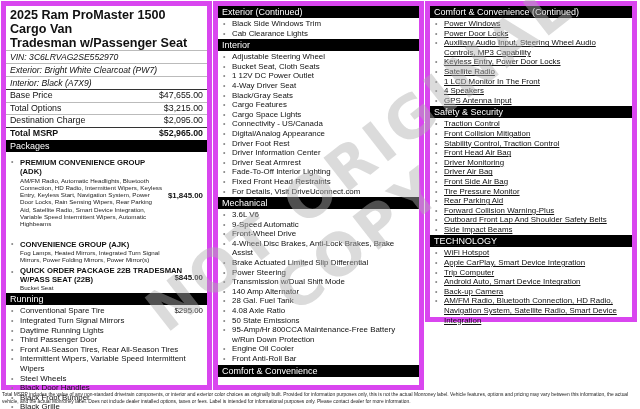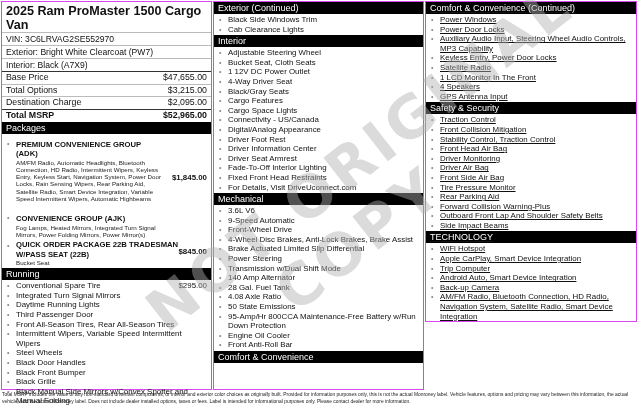"2025 Ram ProMaster 1500 Cargo" .col { border: 1px solid #d946ef -> 5px solid #d946ef }
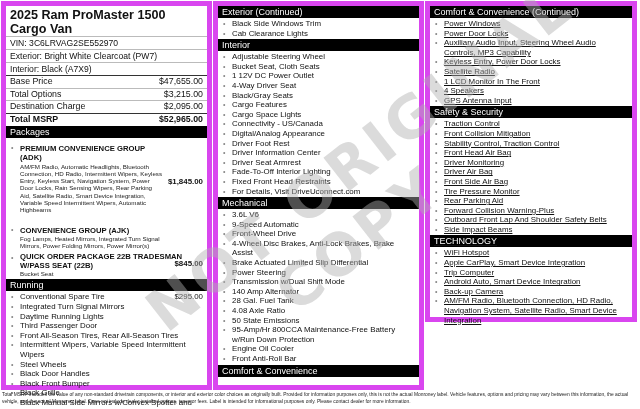"Tradesman w/Passenger Seat" div { html: none -> <div>Tradesman w/Passenger Seat</div> }
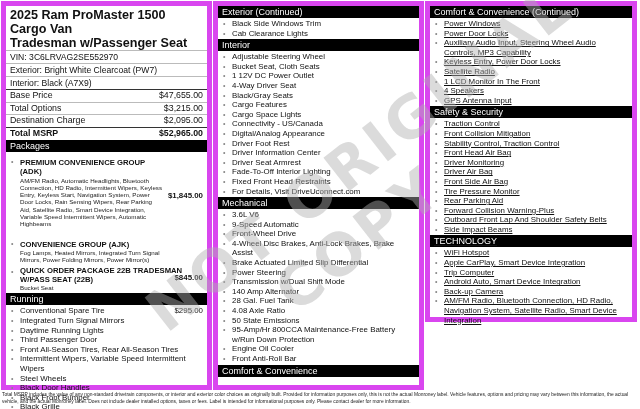"VIN: 3C6LRVAG2SE552970" .meta { font-style: none -> italic }
